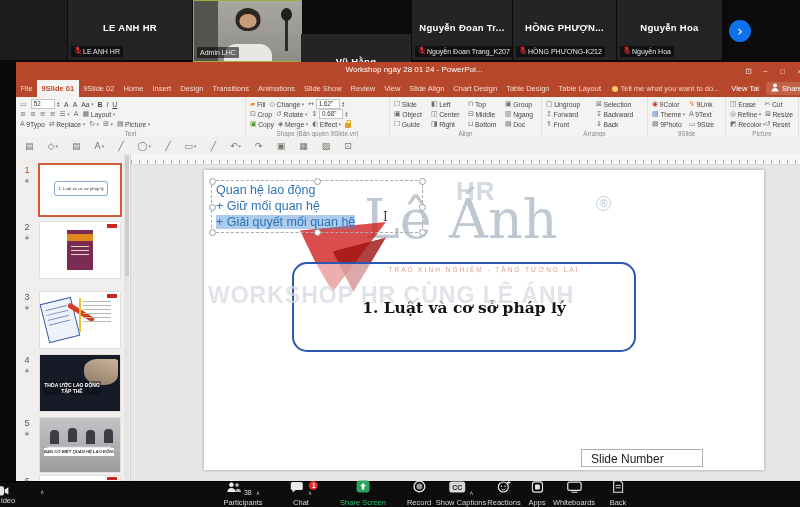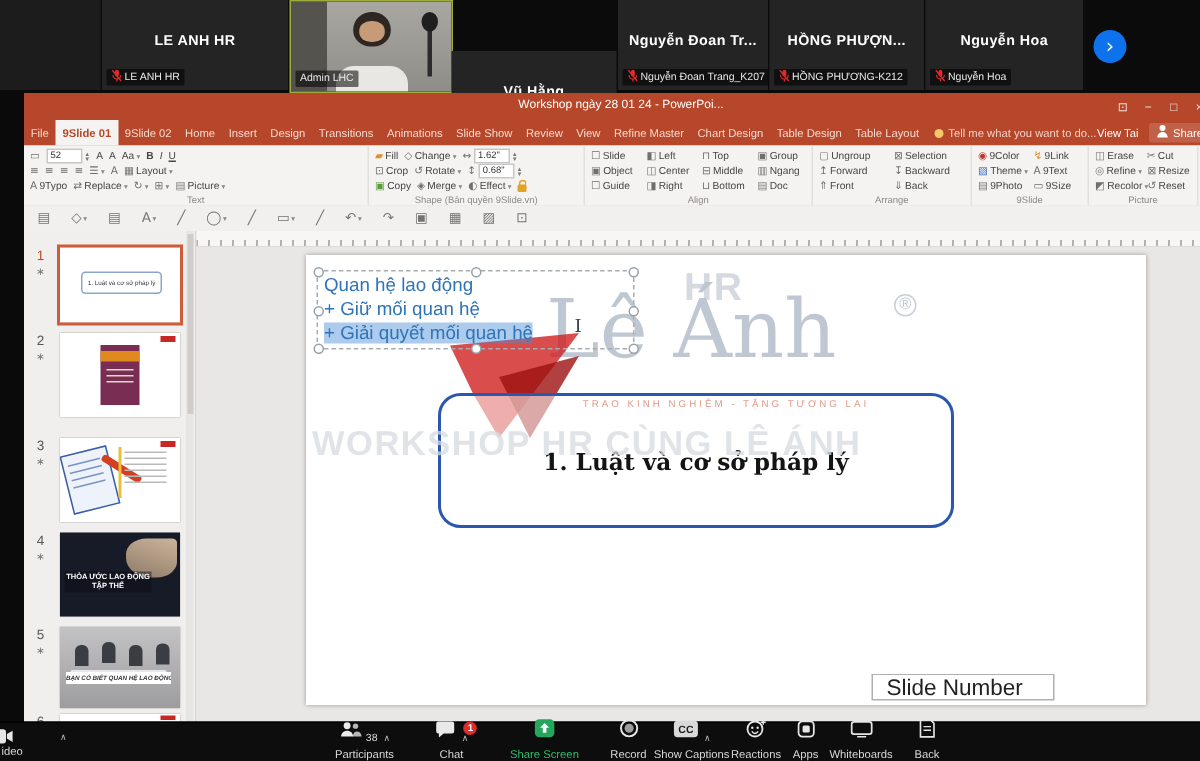"Refine Master" div.tab { text: Refine Master -> Slide Align }
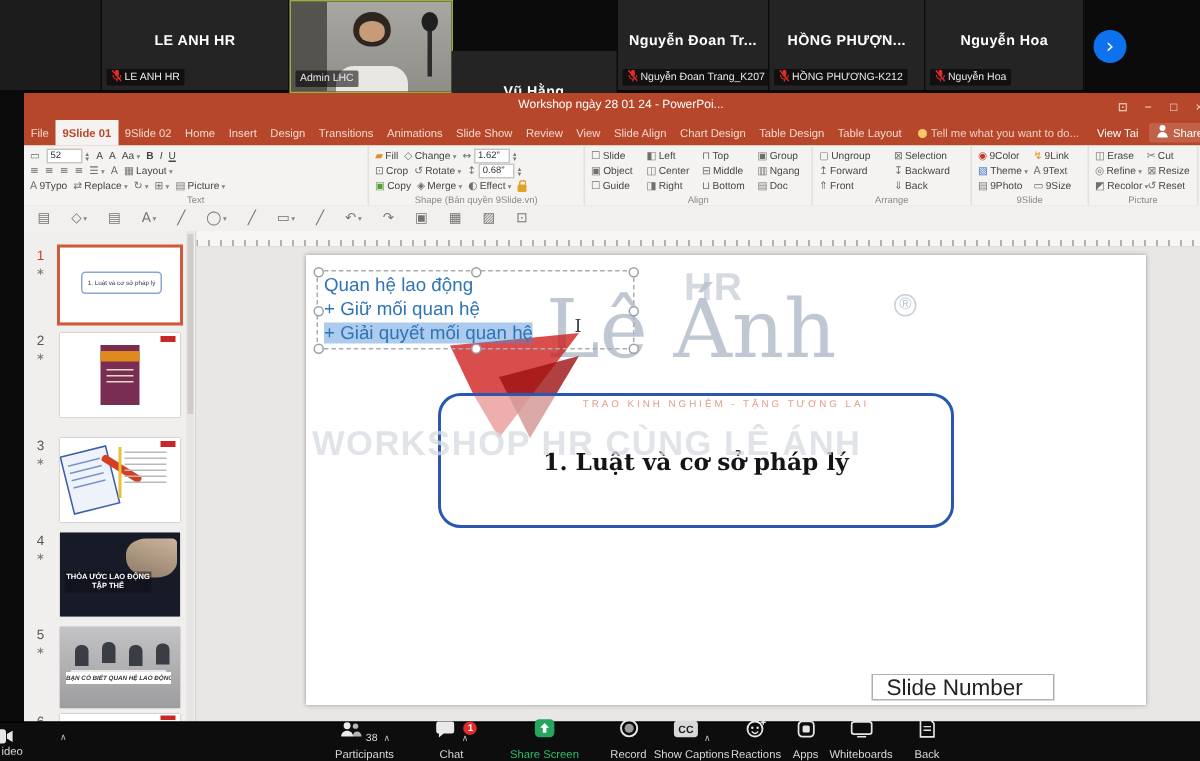"Slide Number" .snum { font-size: 15px -> 12px }
